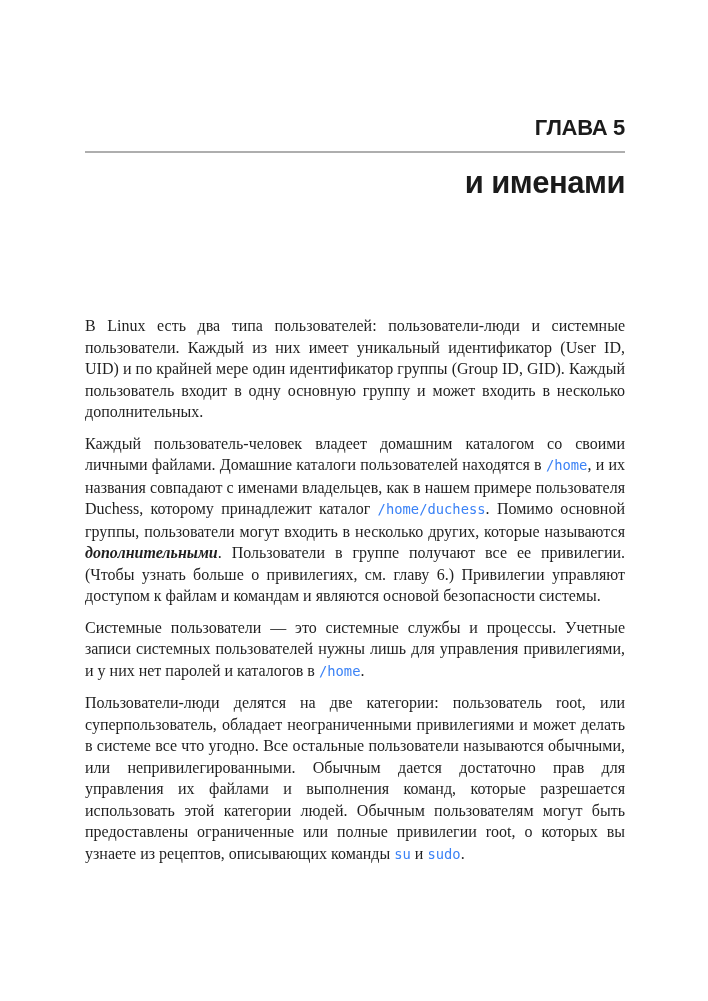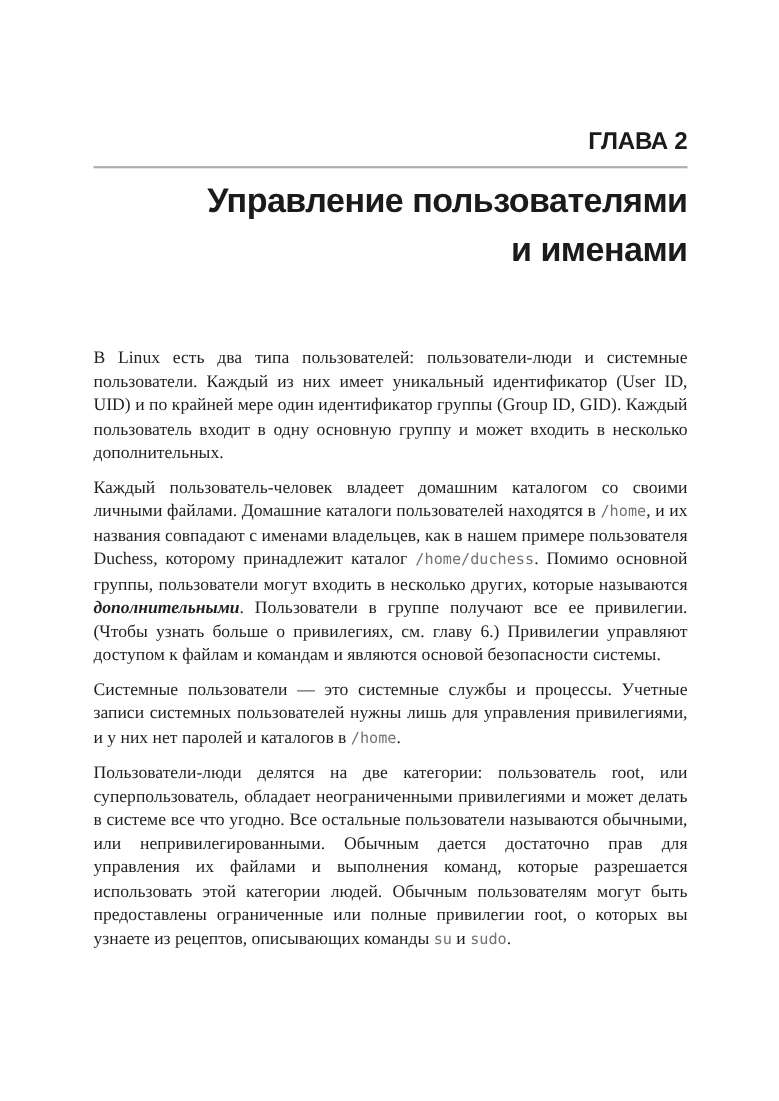"ГЛАВА 2" div.chapter-label { text: 2 -> 5 }
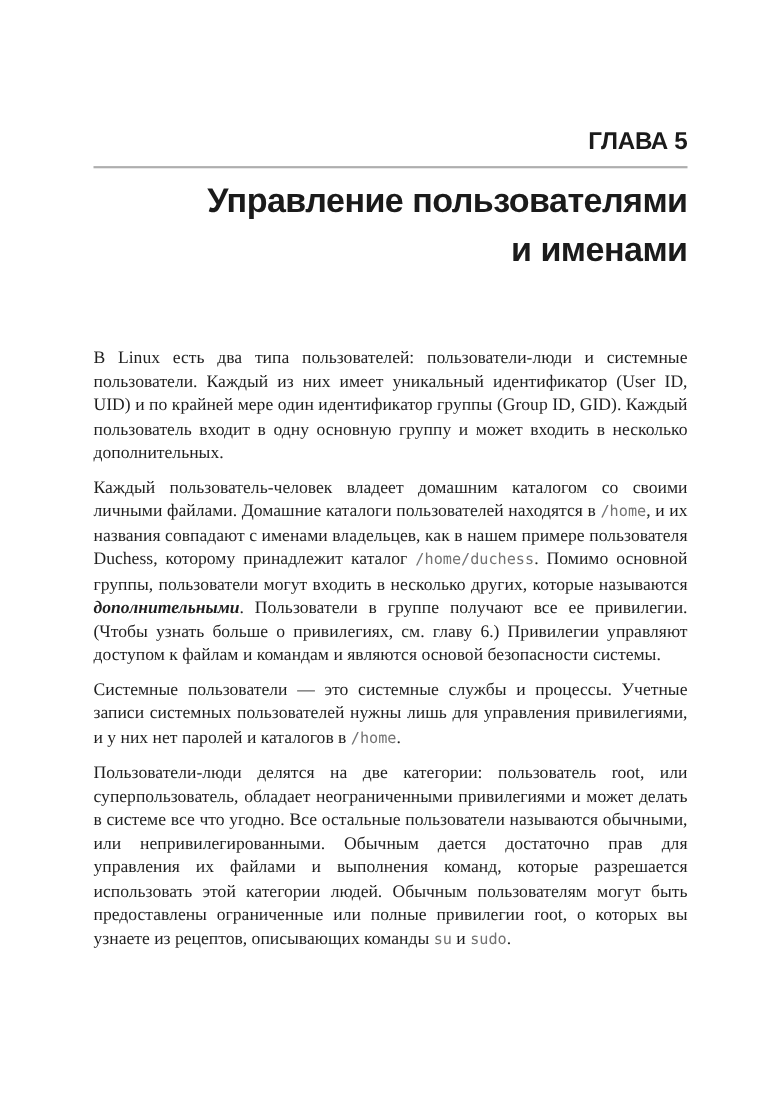"Управление пользователями" span.title-line { html: <span>Управление пользователями</span> -> none }
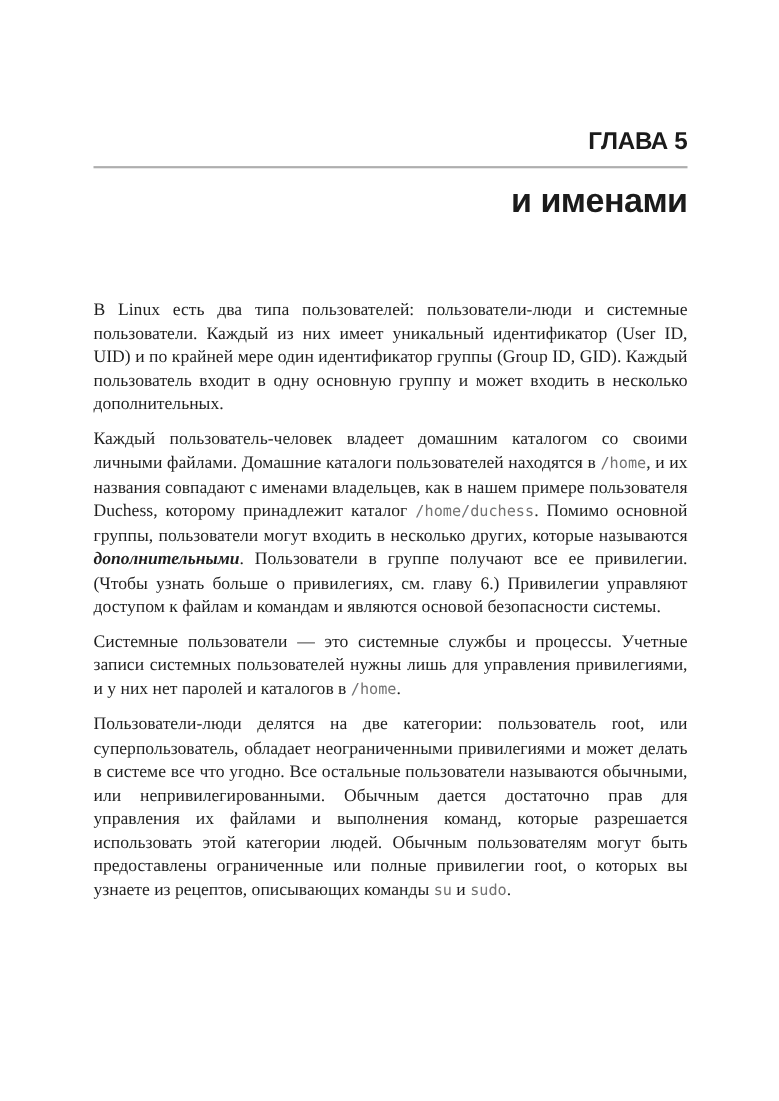"В Linux есть два типа" .body-text { margin-top: 66px -> 110px }
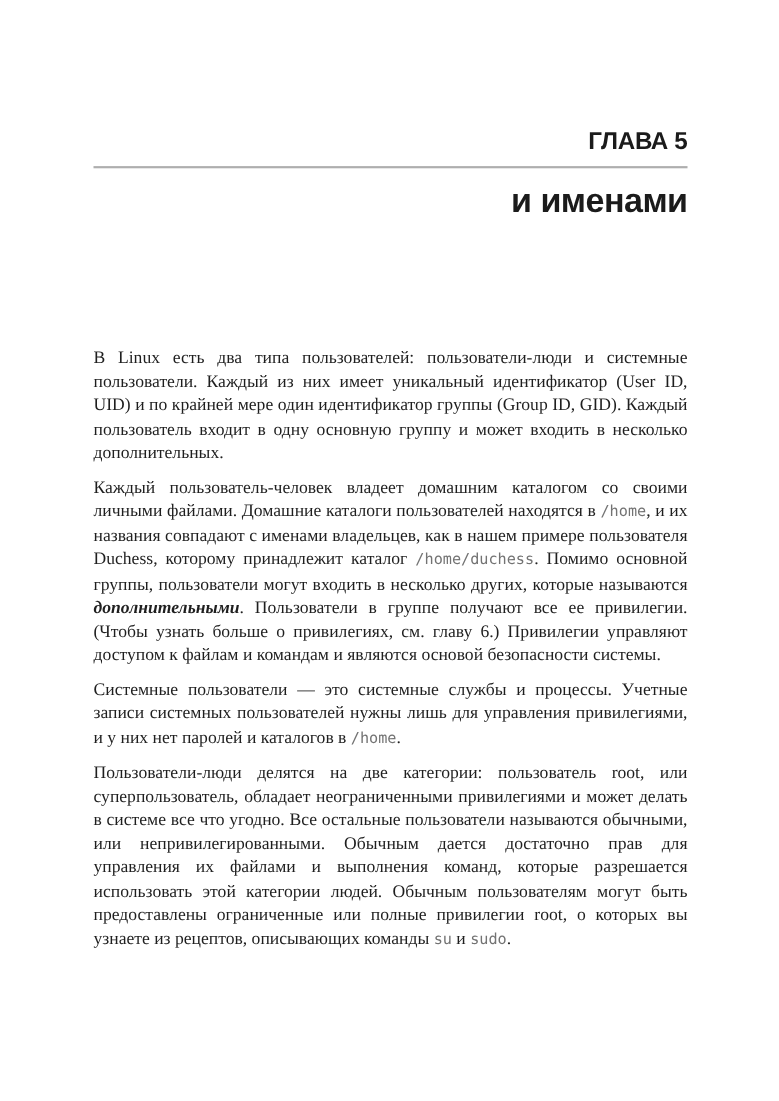"/home" .body-text .mono { color: #737373 -> #3b82f6 }
